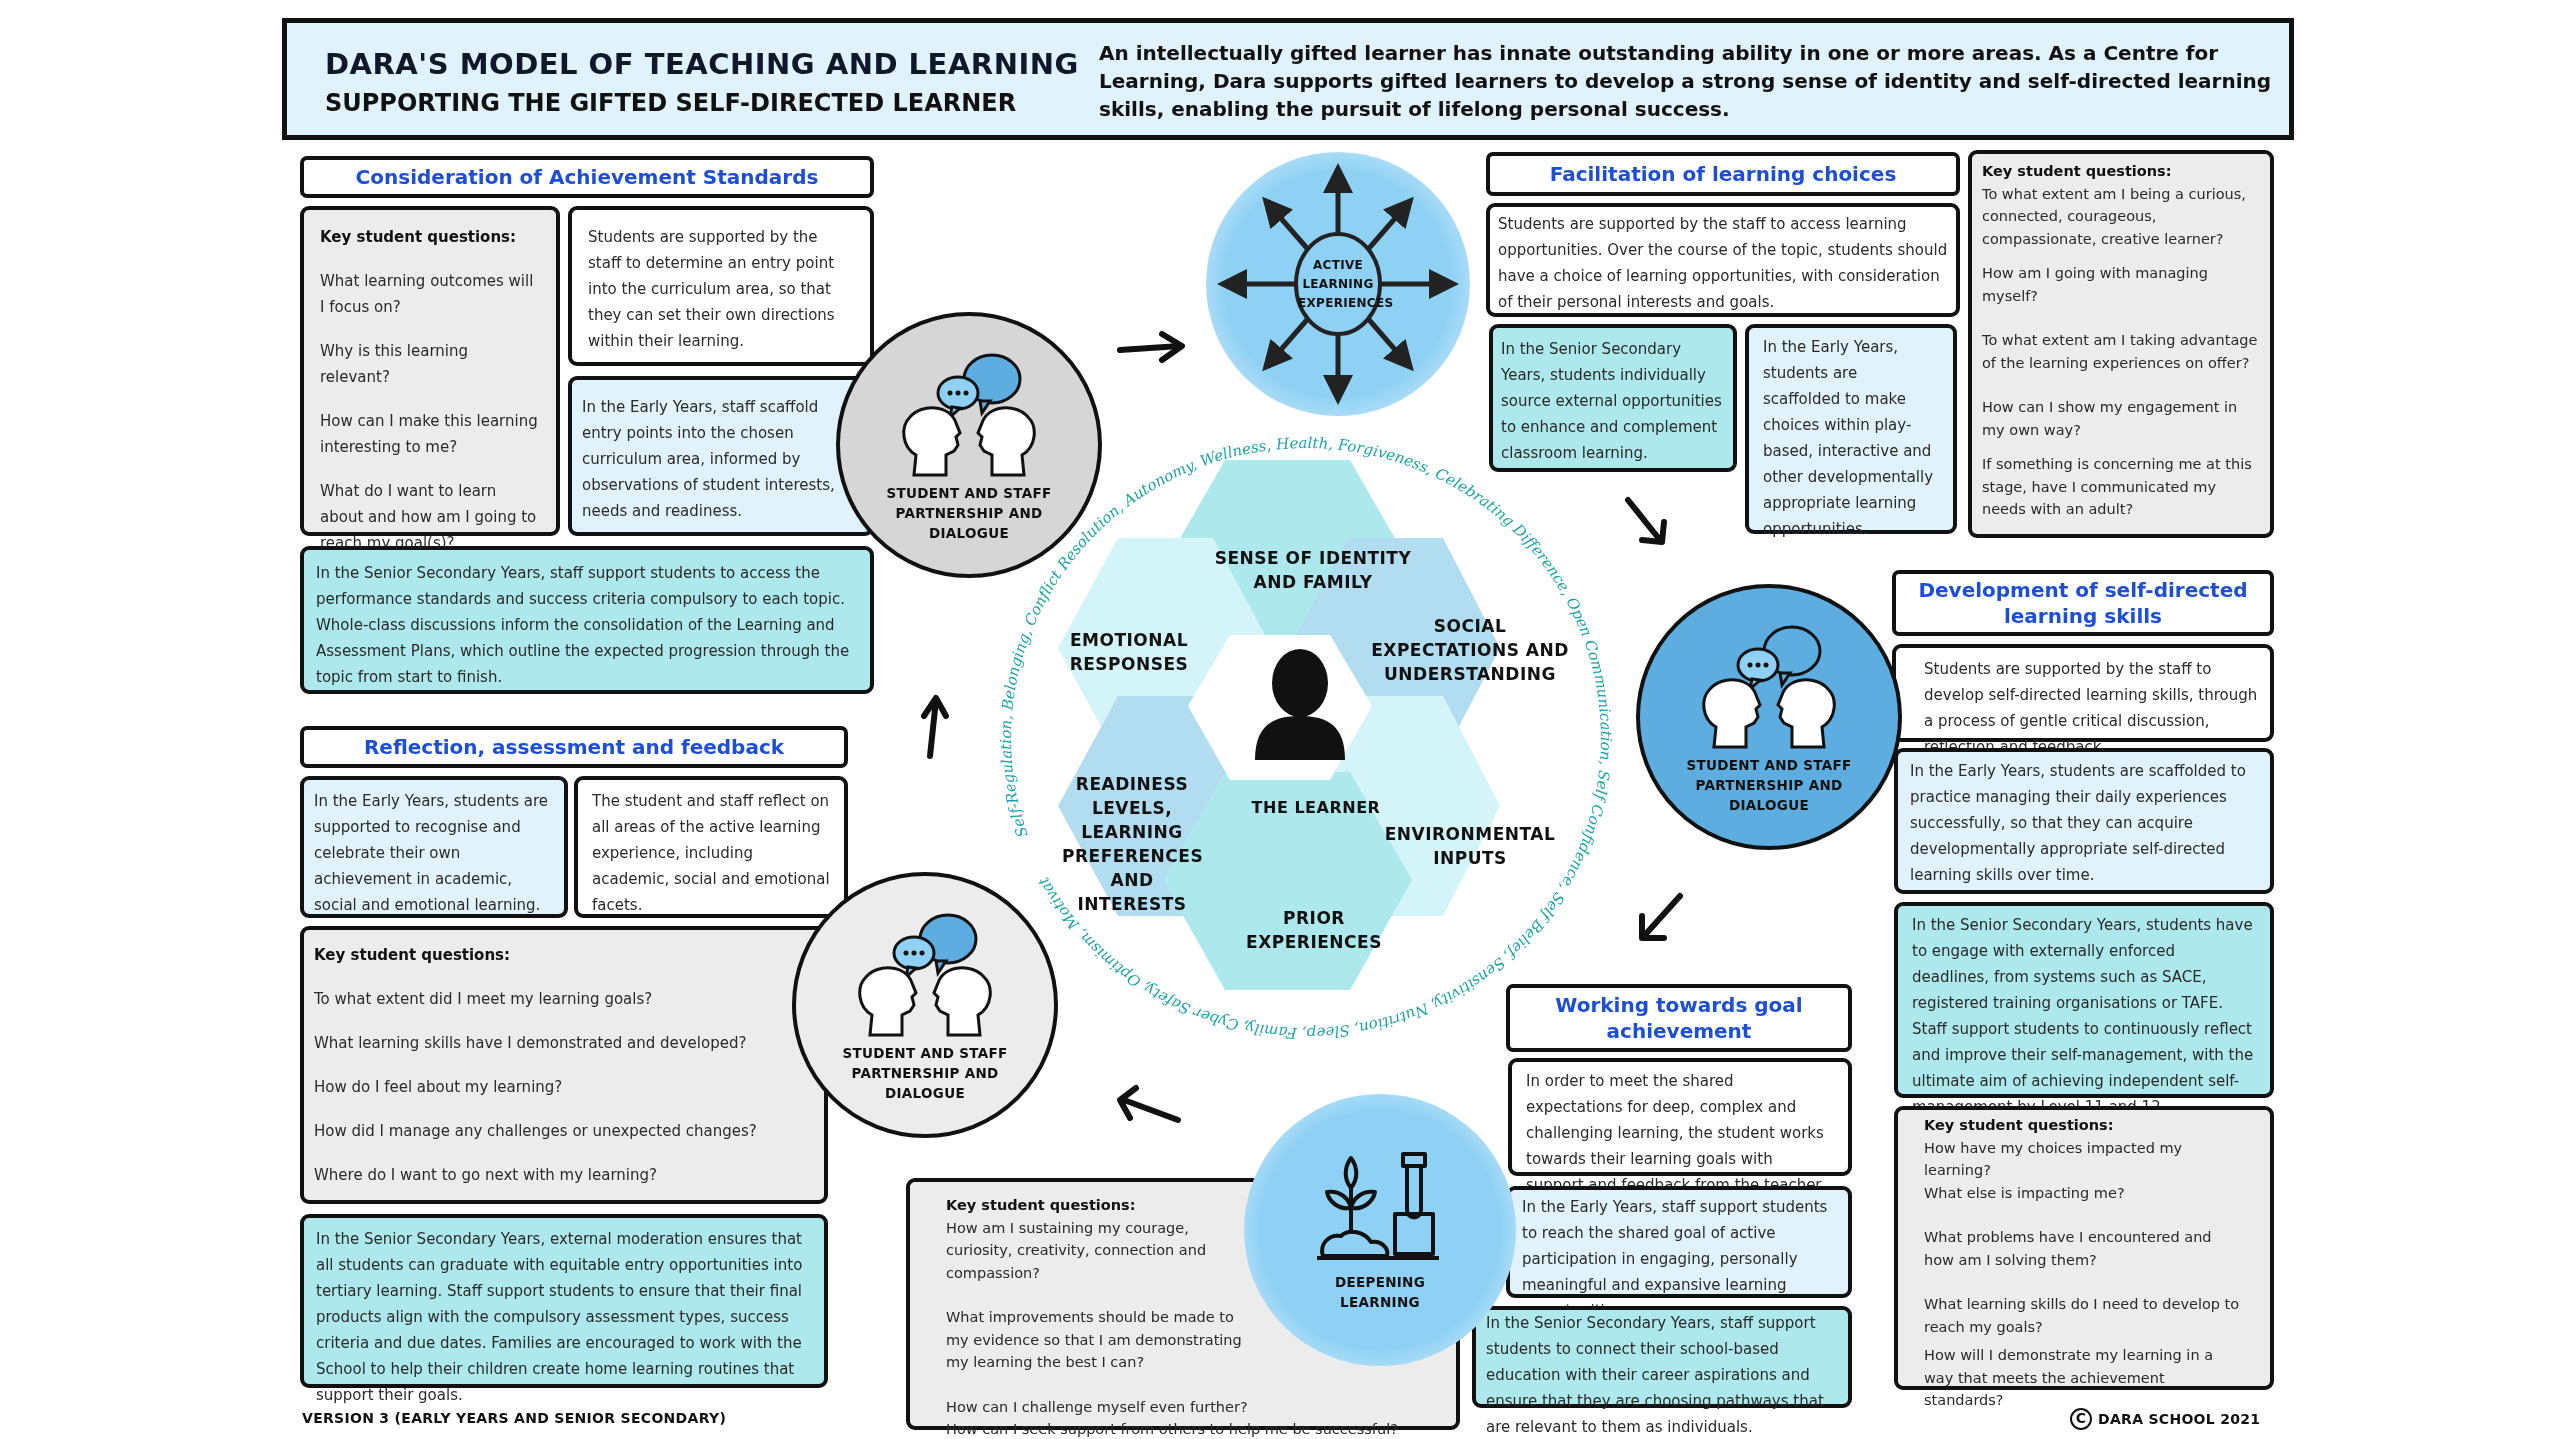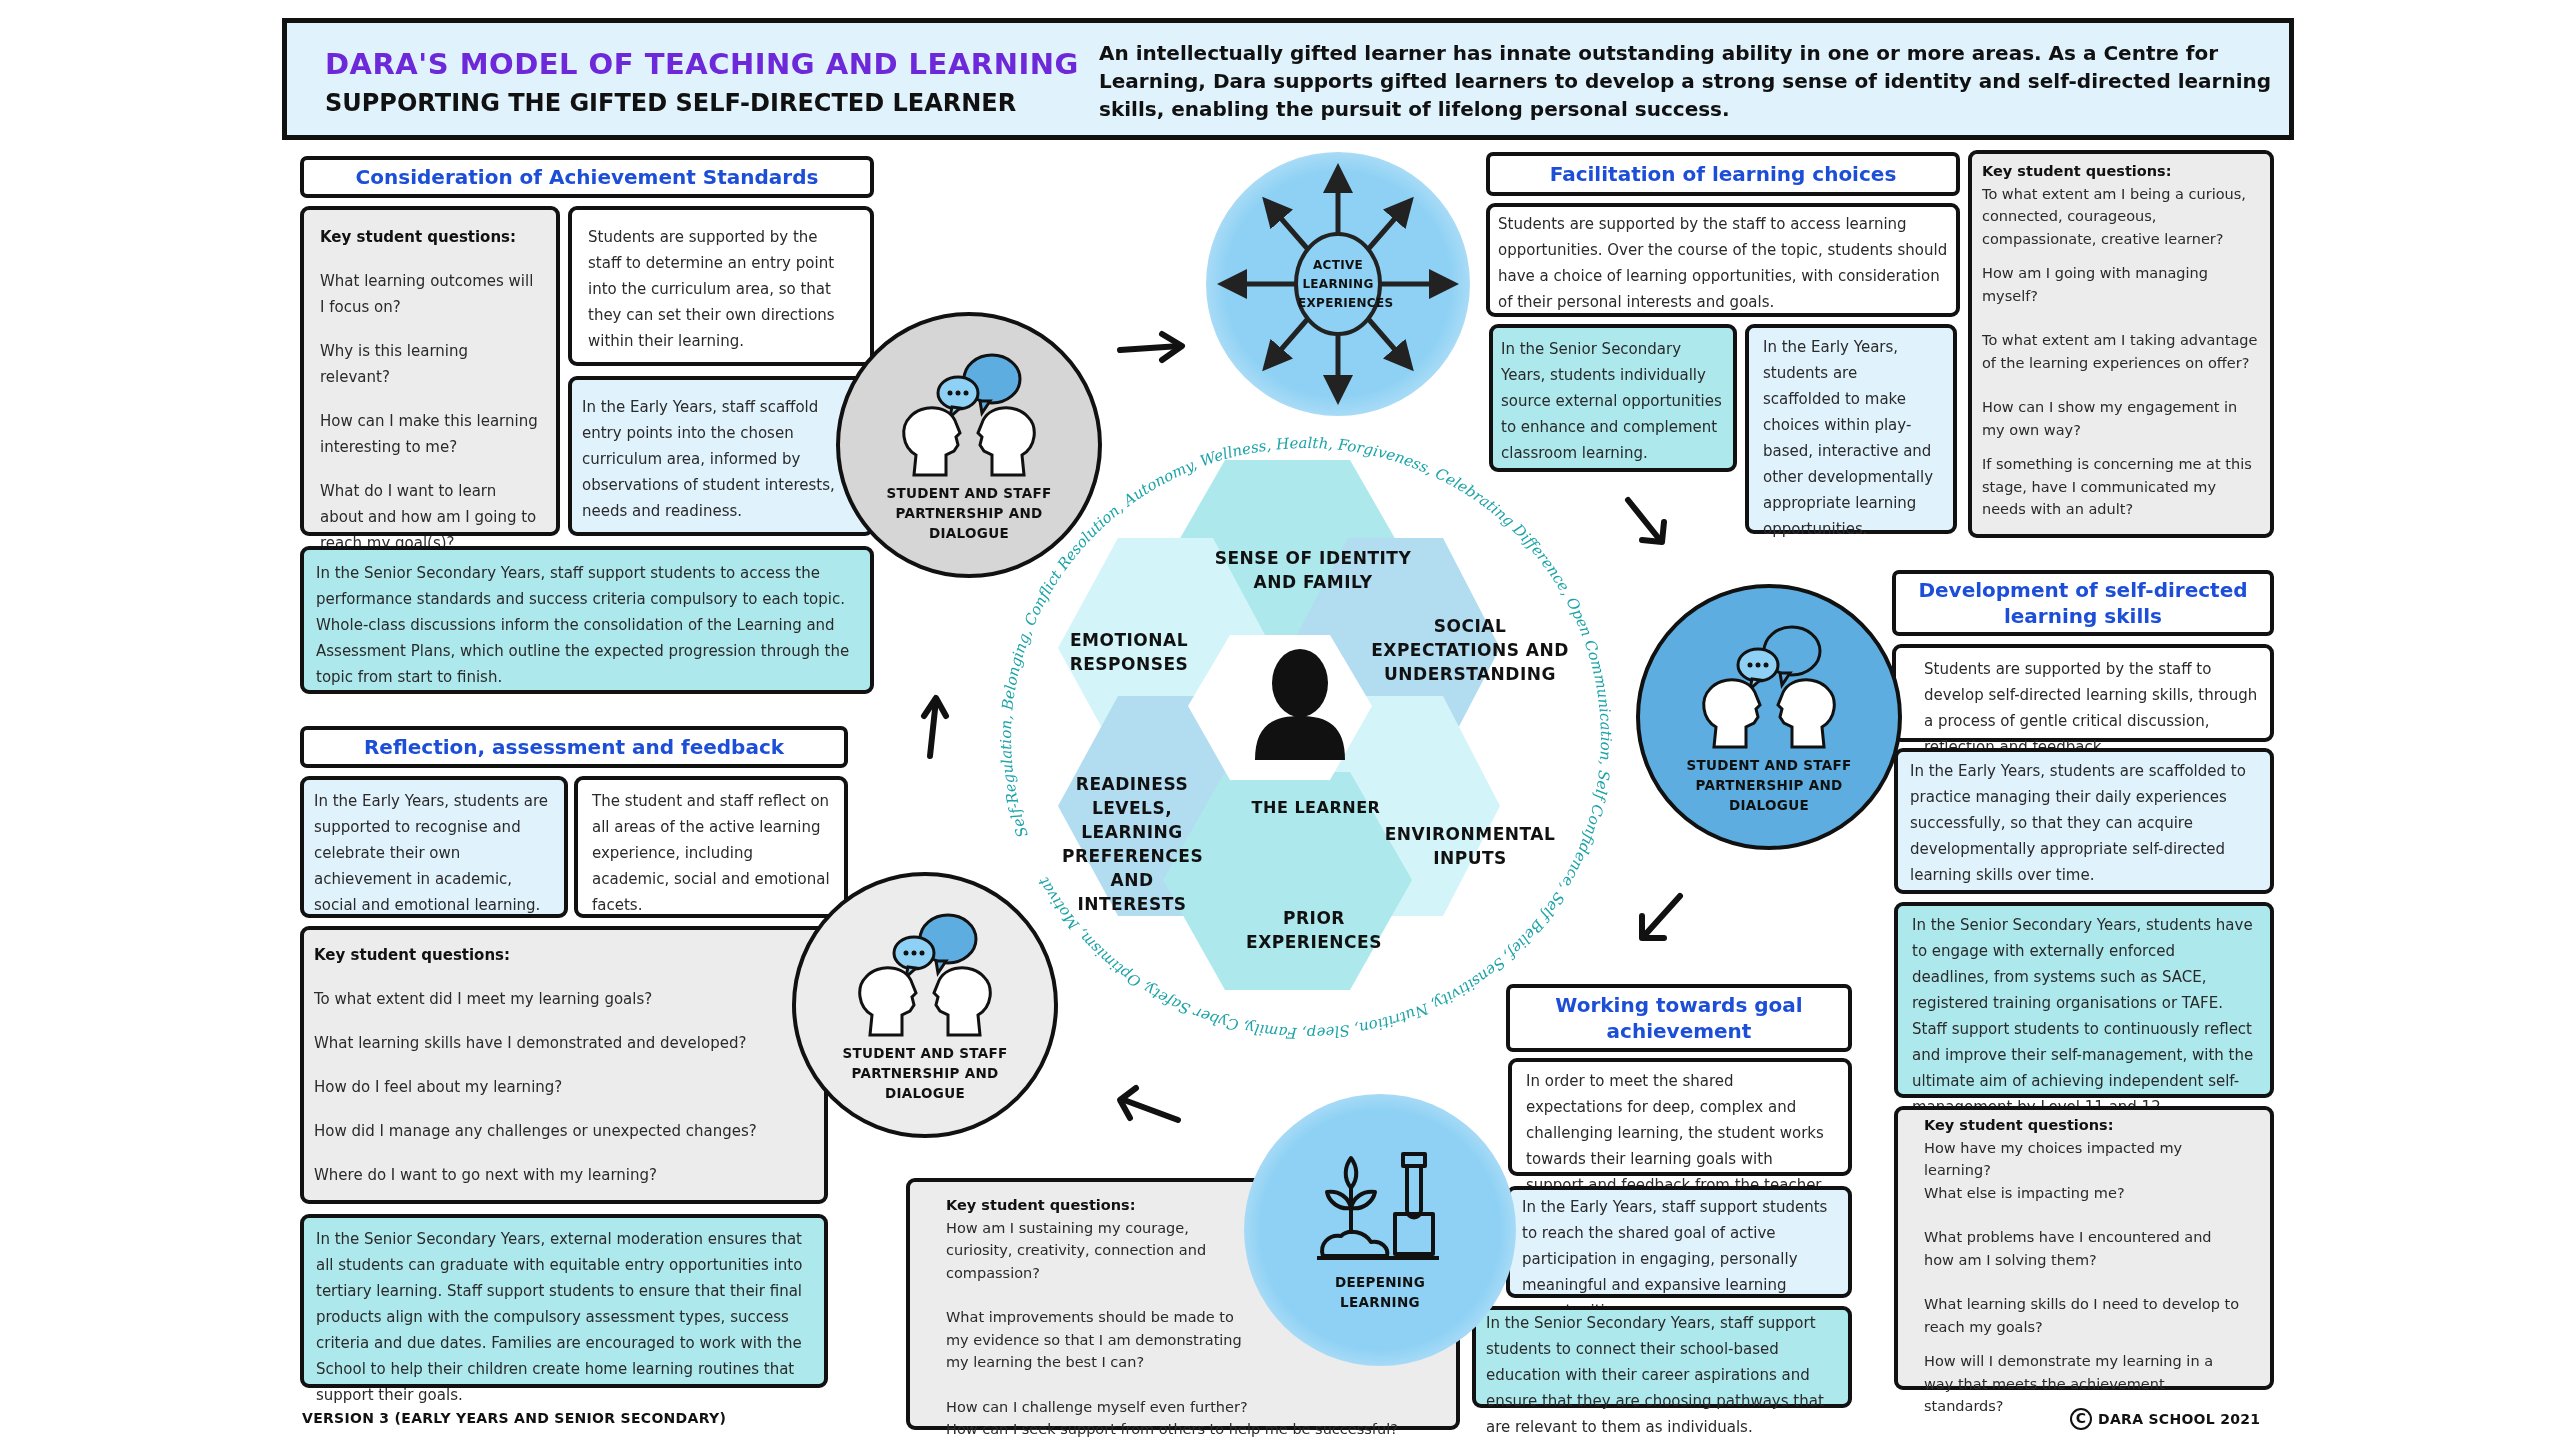"DARA'S MODEL OF TEACHING AND" .h-title { color: #6d28d9 -> #0f172a }
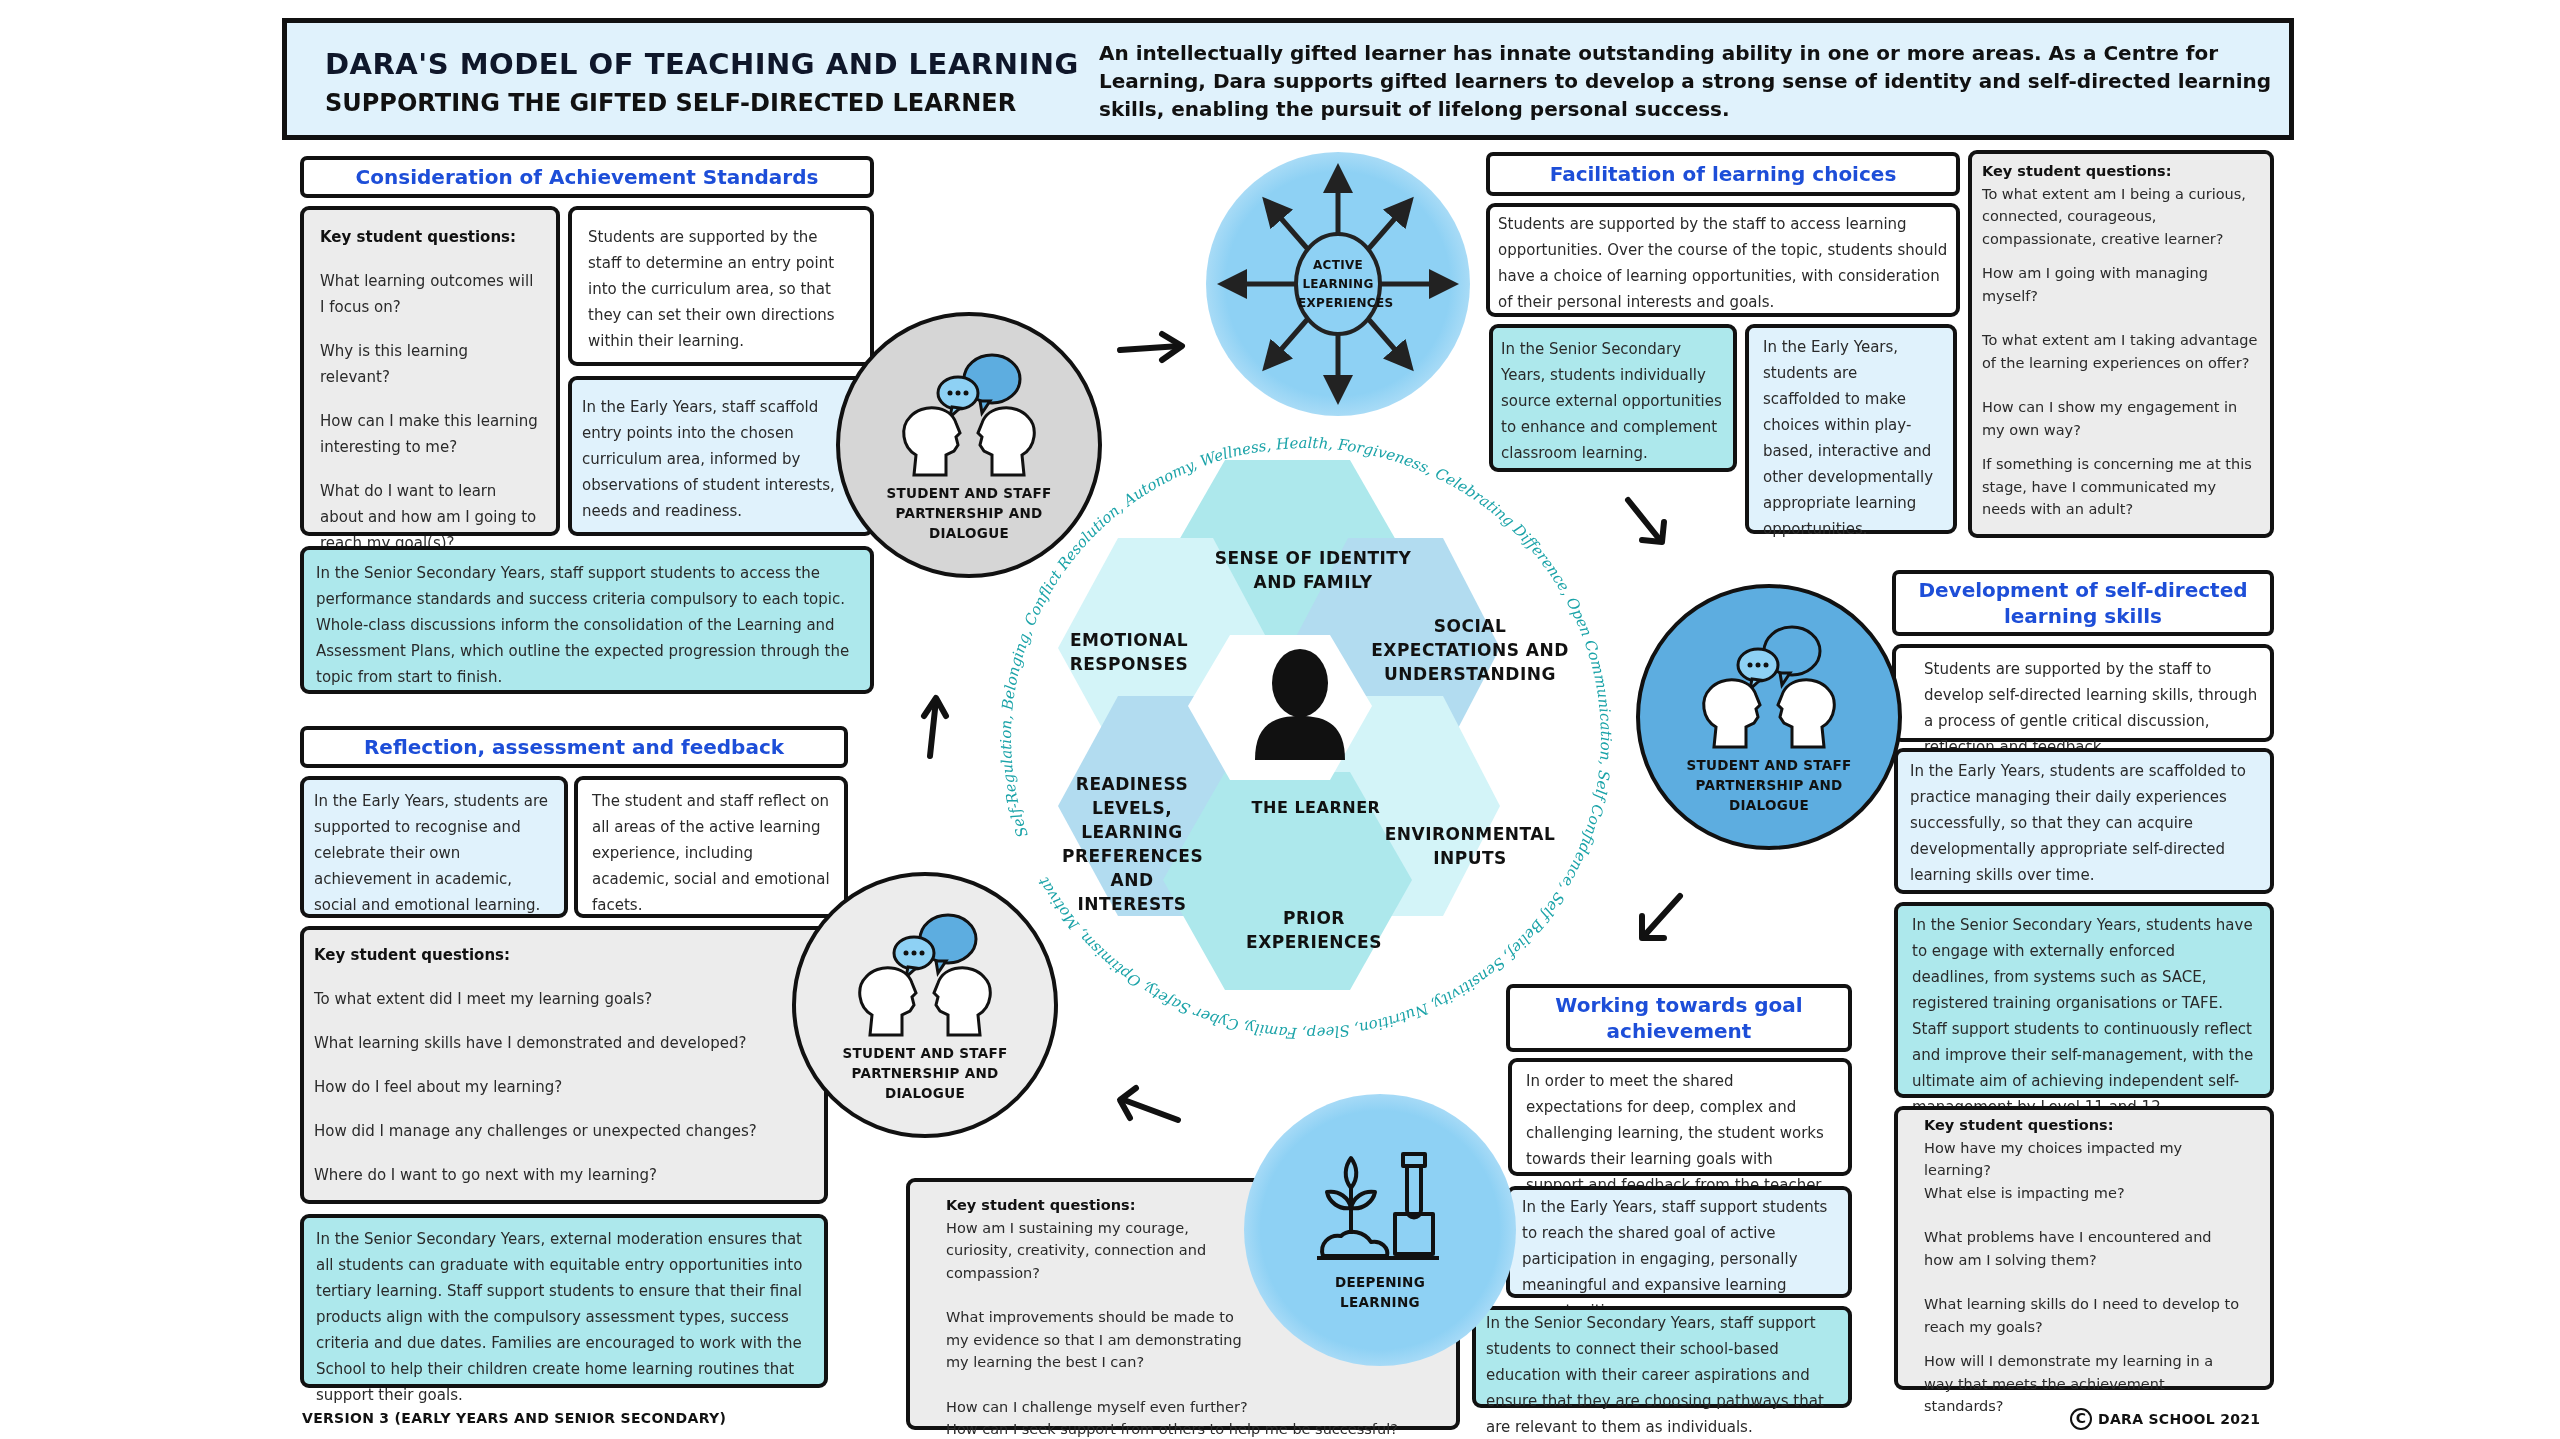"How will I demonstrate my" p { margin-top: 12px -> 6px }
